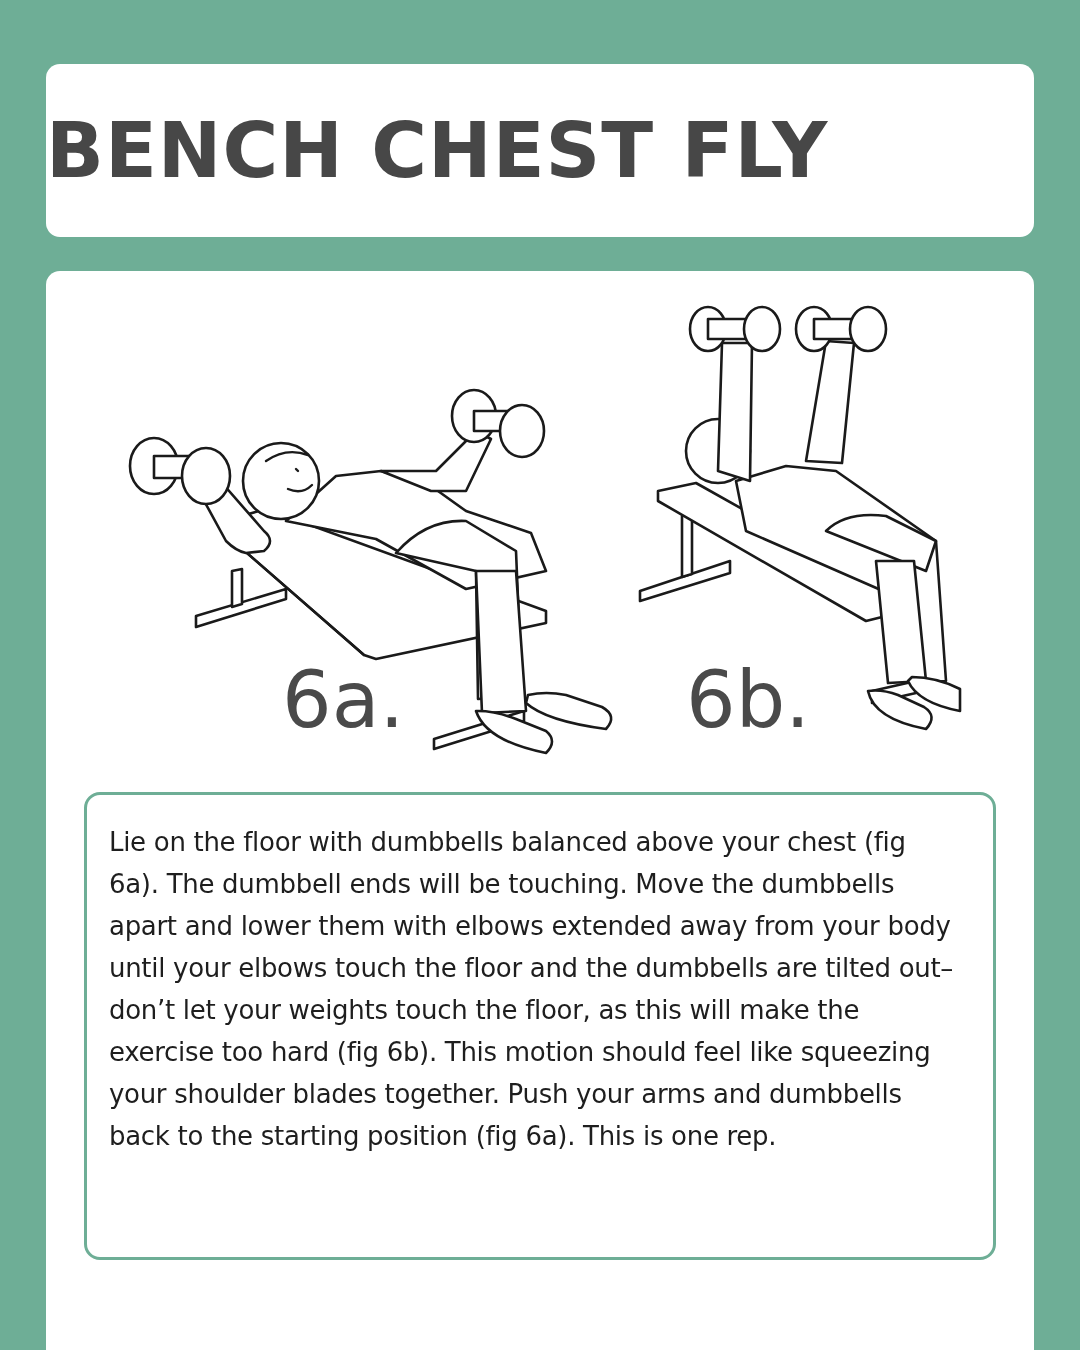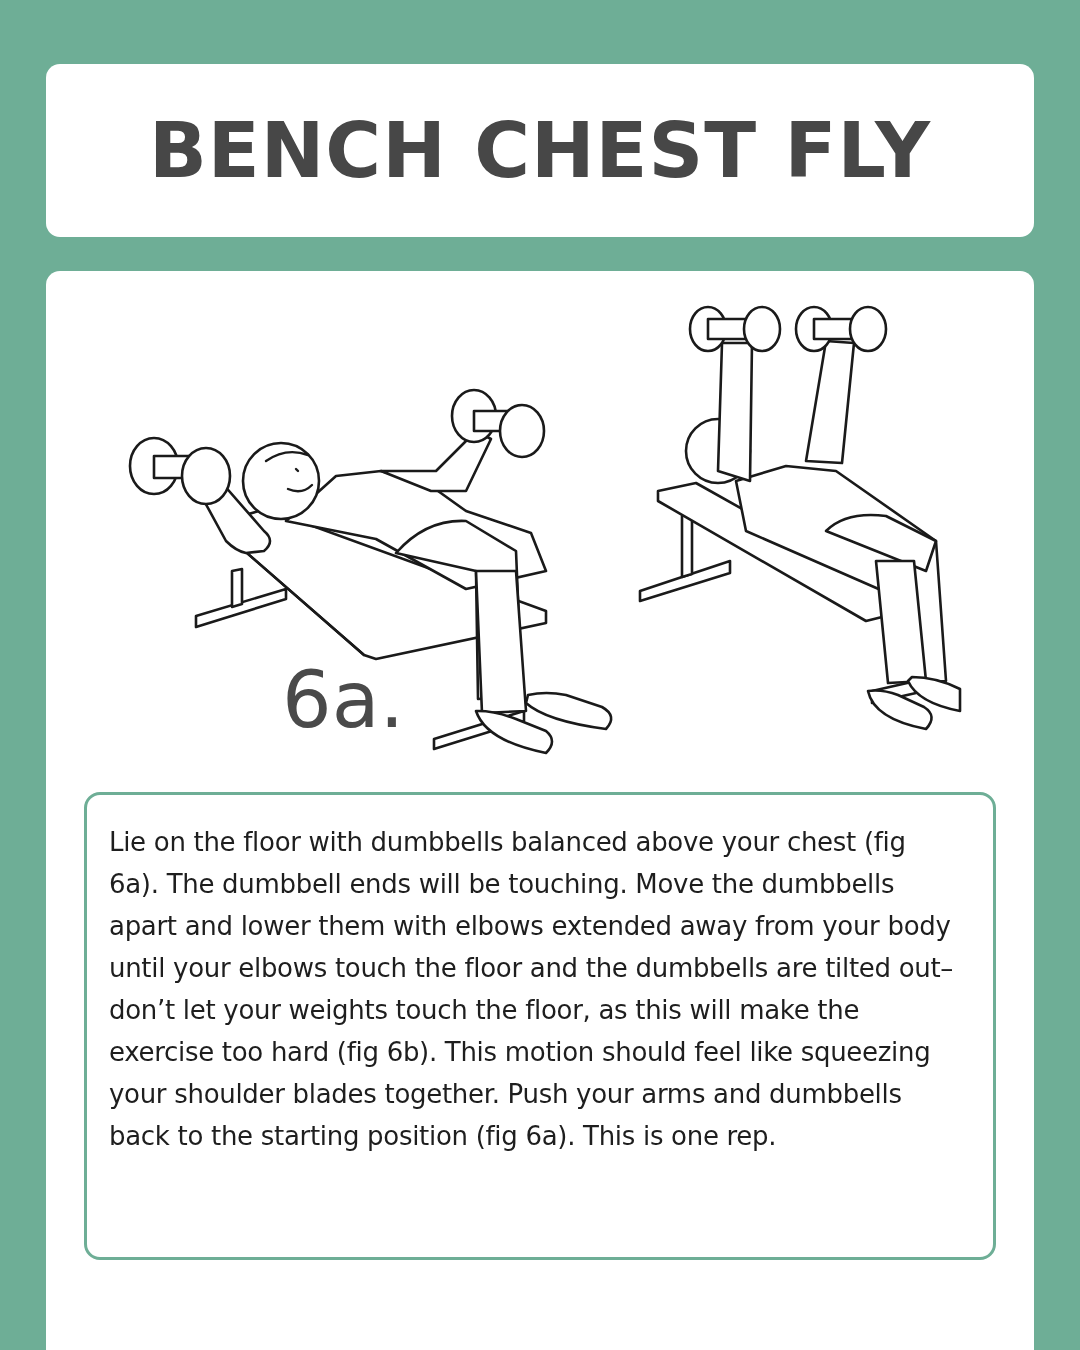"BENCH CHEST FLY" .title-card { justify-content: center -> none }
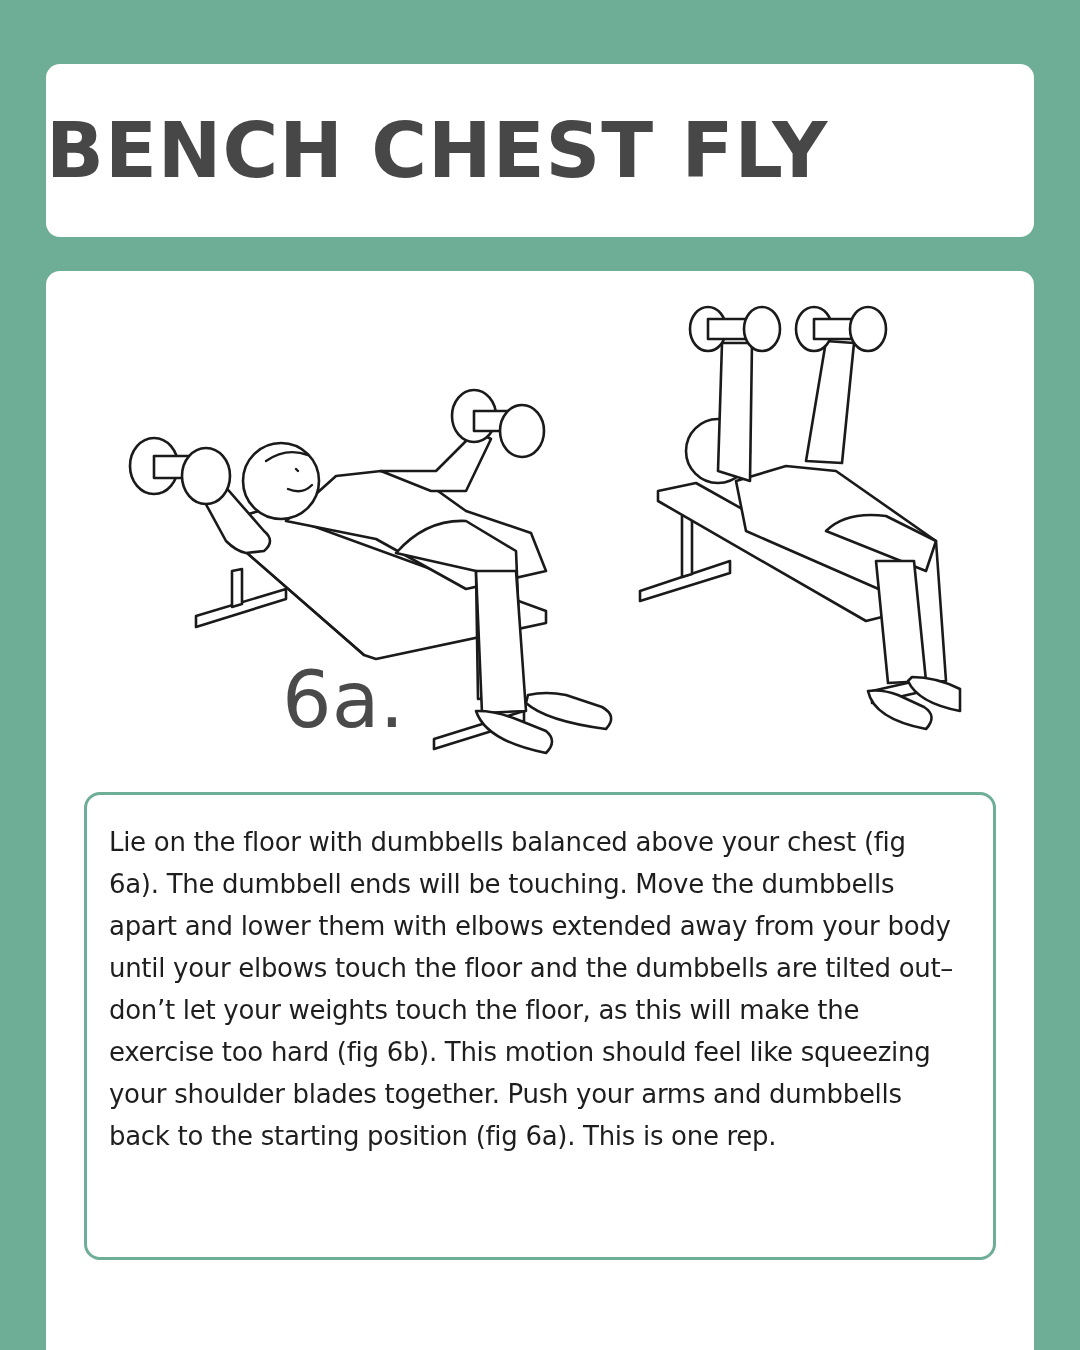"6b." div.fig-label { html: none -> <div>6b.</div> }
